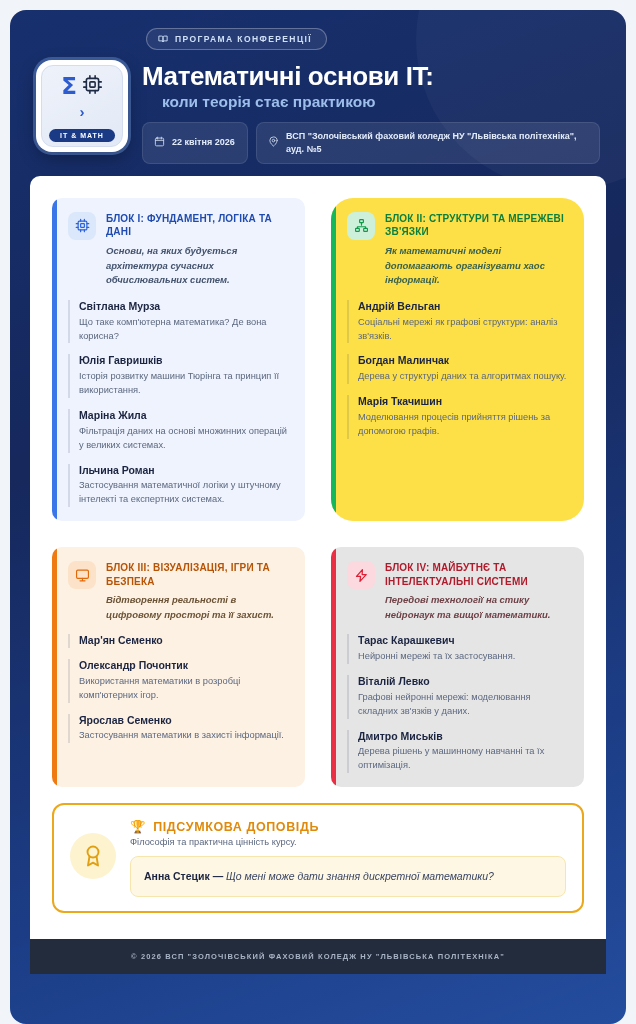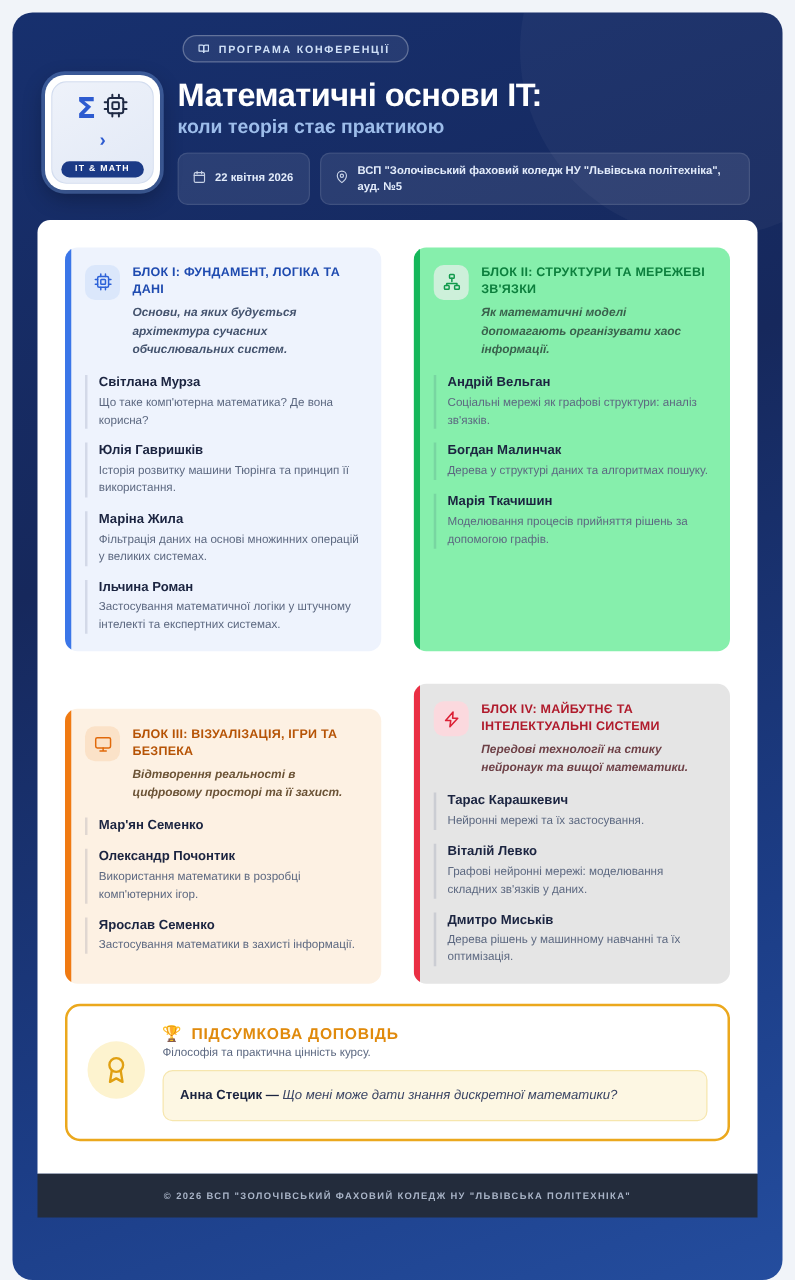"коли теорія стає практикою" .title-sub { margin-left: none -> 20px }
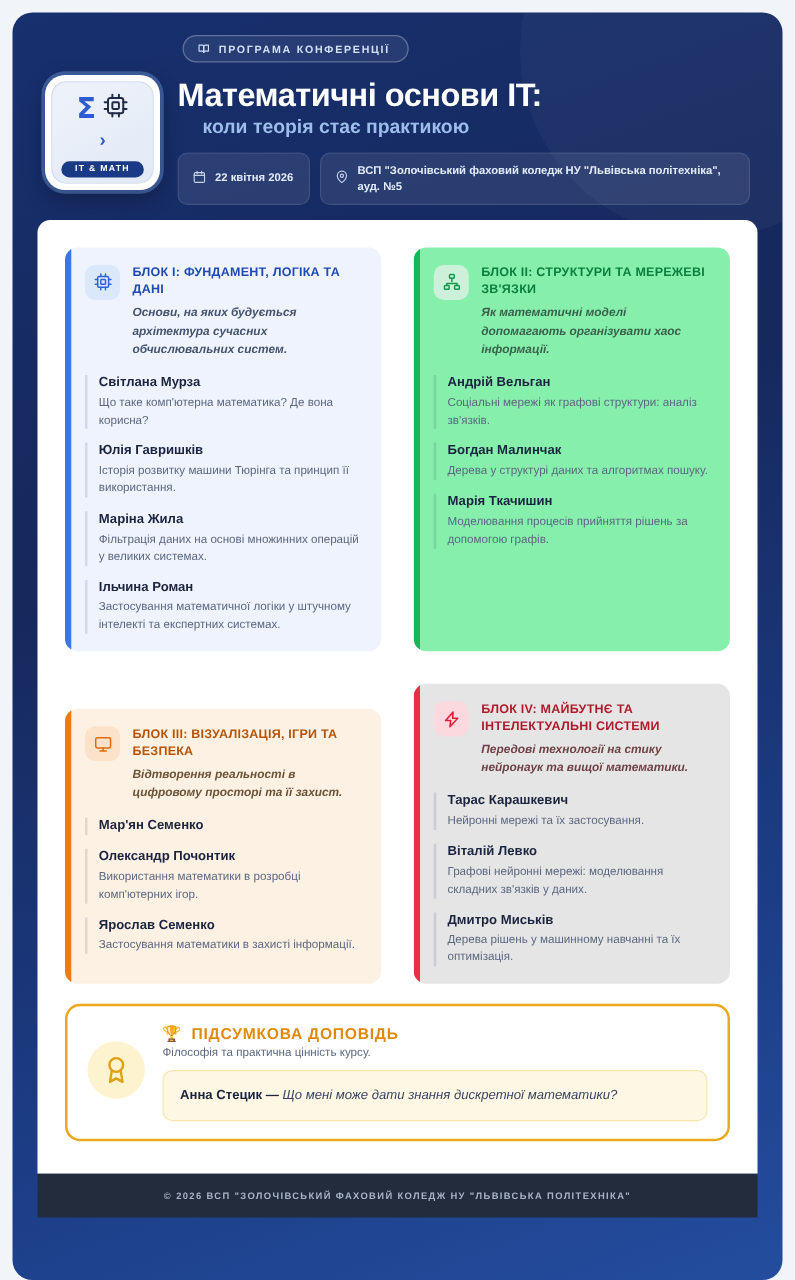"БЛОК II: СТРУКТУРИ ТА МЕРЕЖЕВІ" .b2 { background: #86efac -> #fde047; border-radius: none -> 22px }
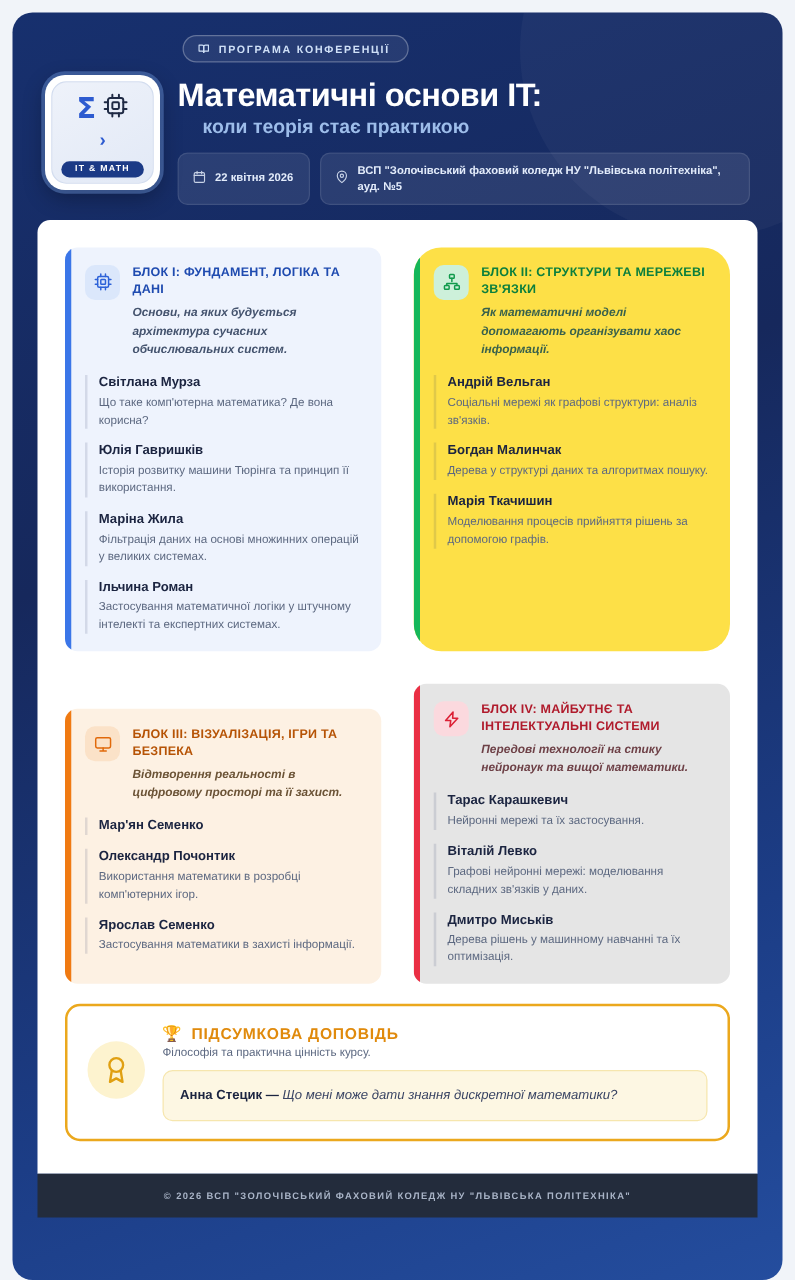"БЛОК III: ВІЗУАЛІЗАЦІЯ, ІГРИ ТА" .b3 { margin-top: 20px -> none }
